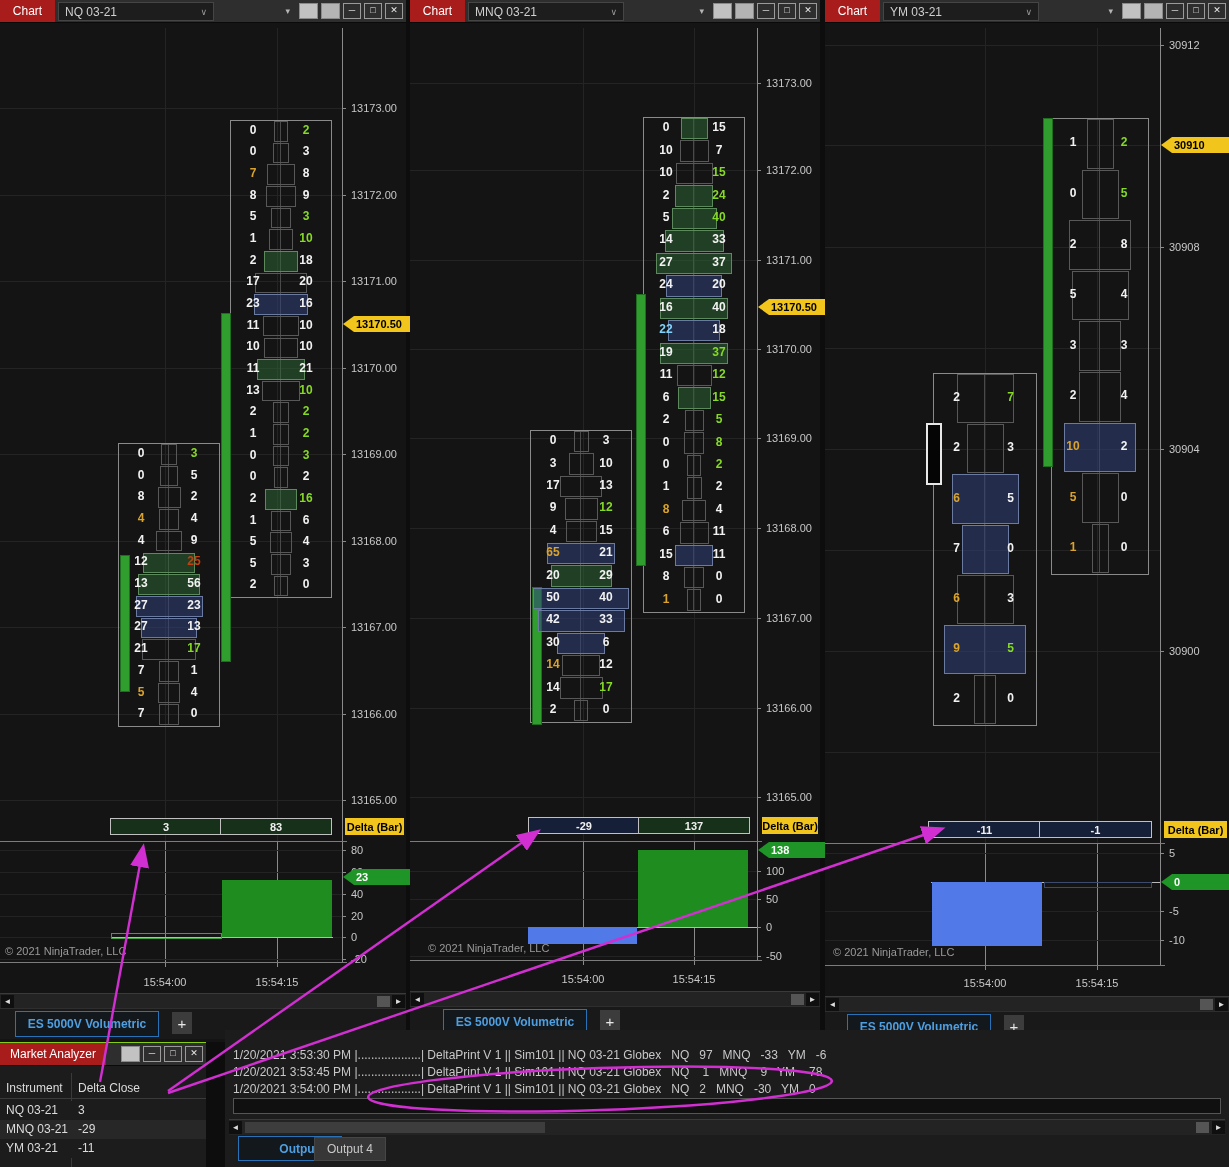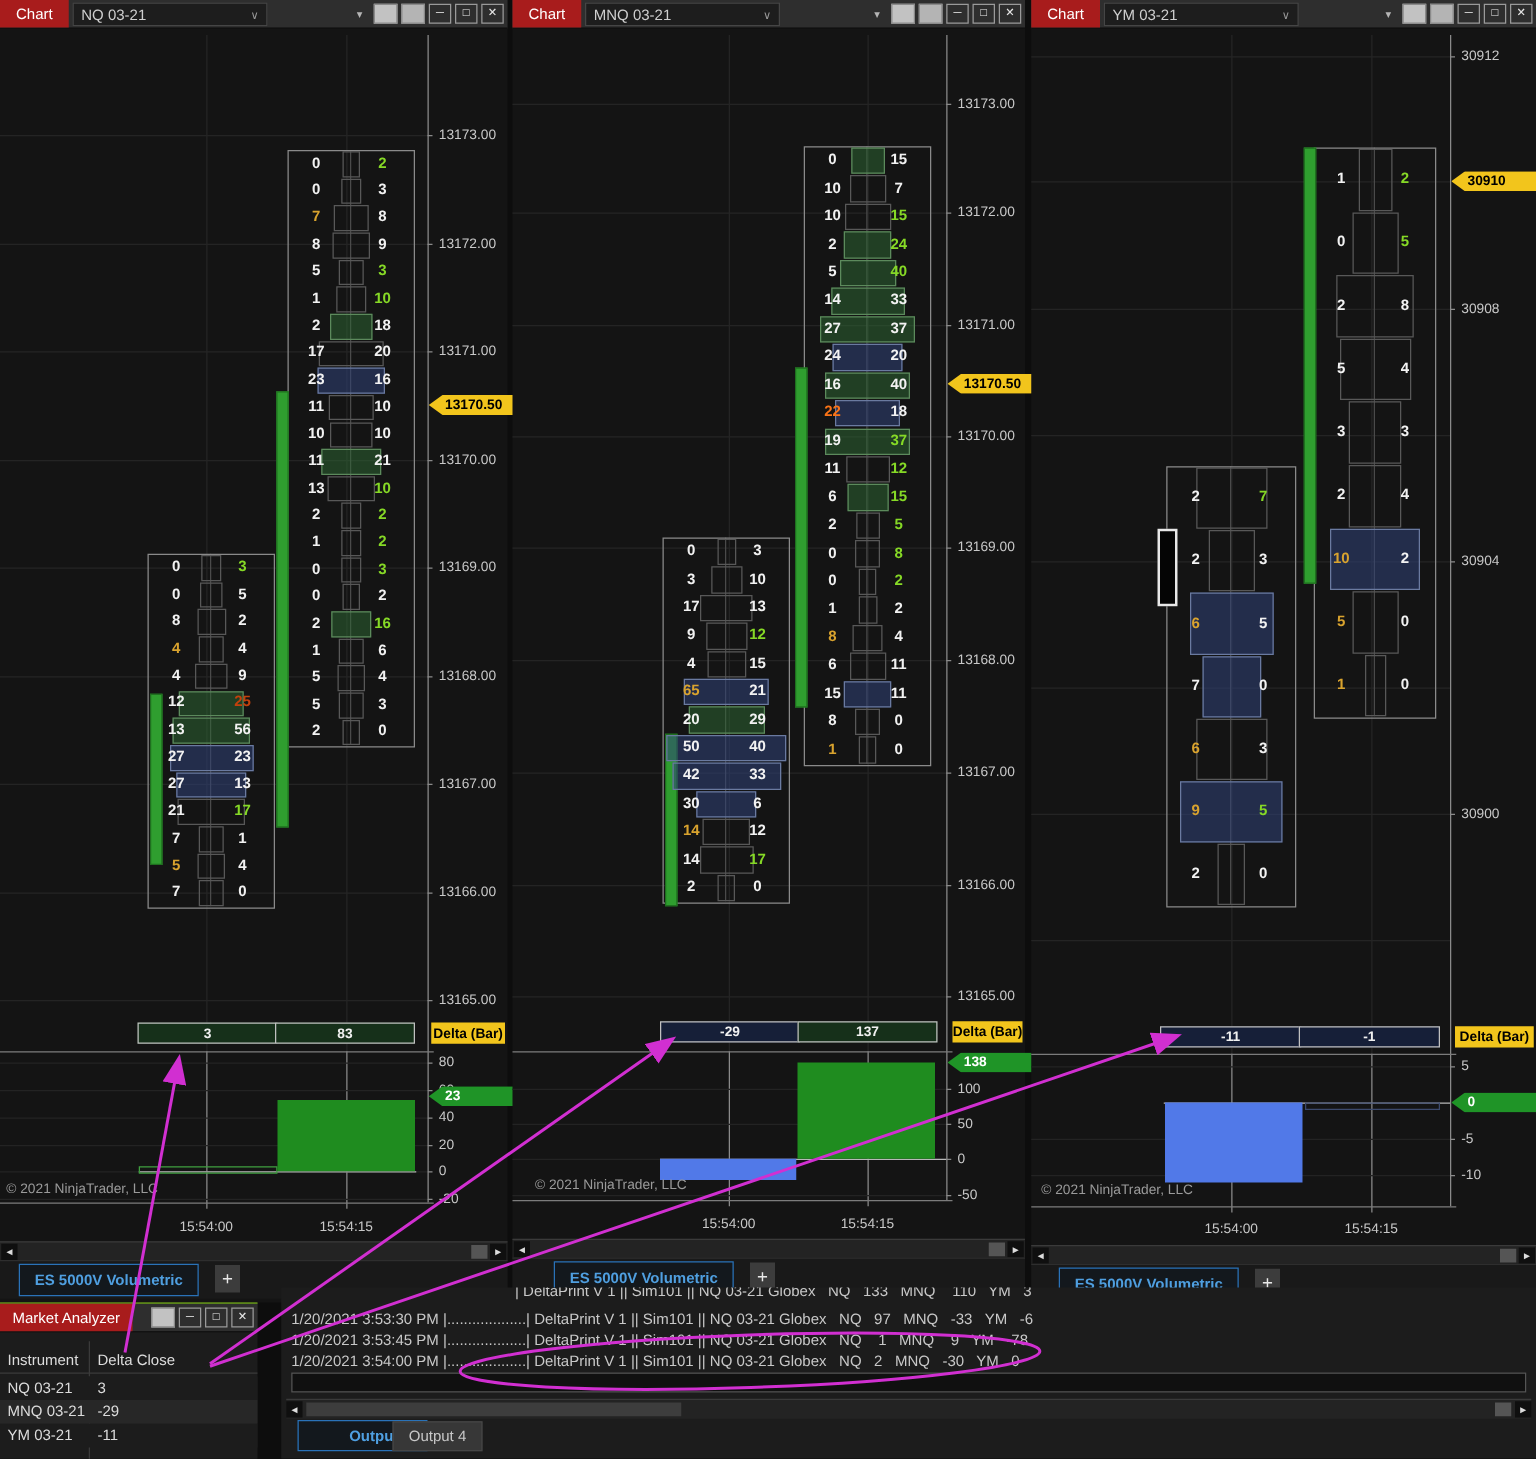"22" div.num { color: #f97316 -> #7dd3fc }
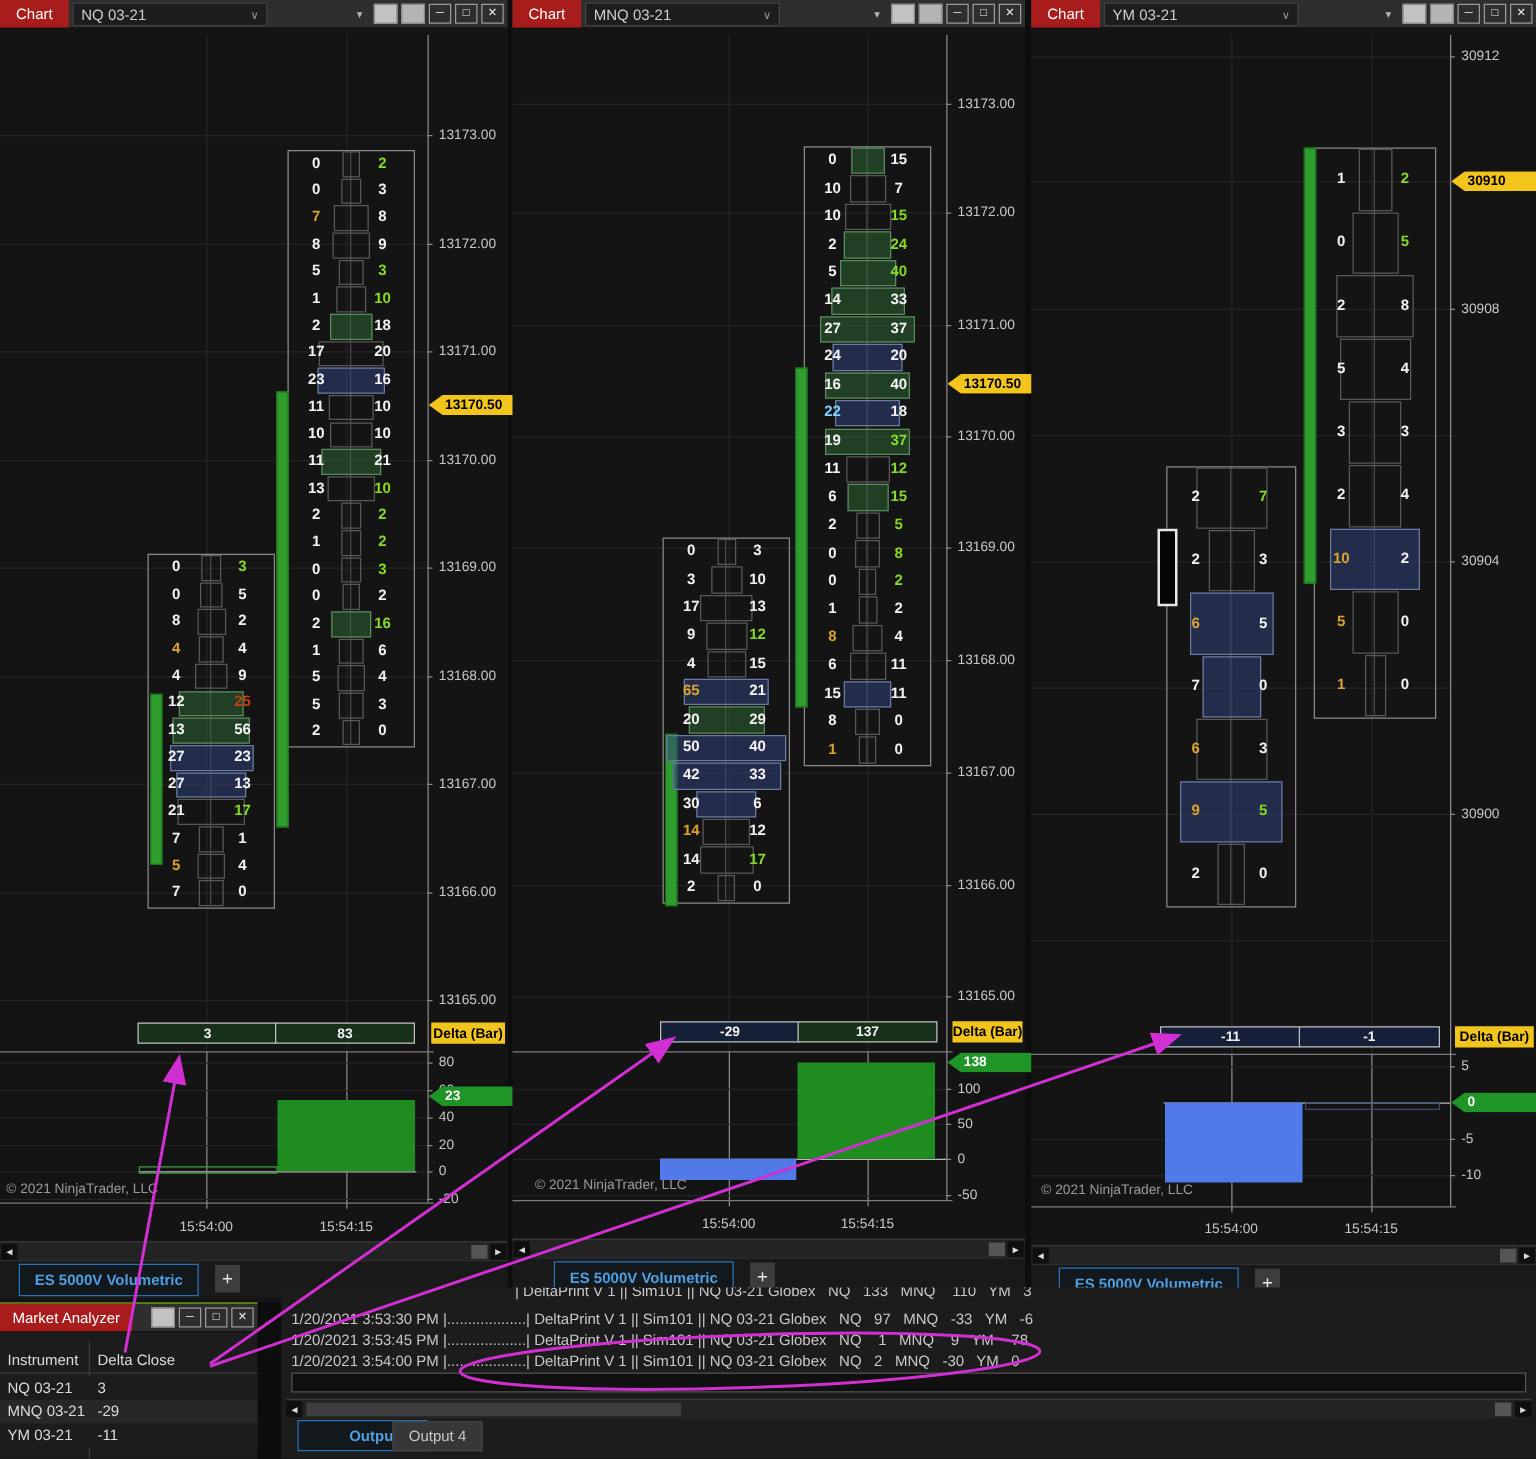"| DeltaPrint V 1 ||" div.a { html: <div> <span>| DeltaPrint V 1 || Sim101 || NQ 03-21 Globex NQ 133 MNQ 110 YM 3</span> </div> -> none }
